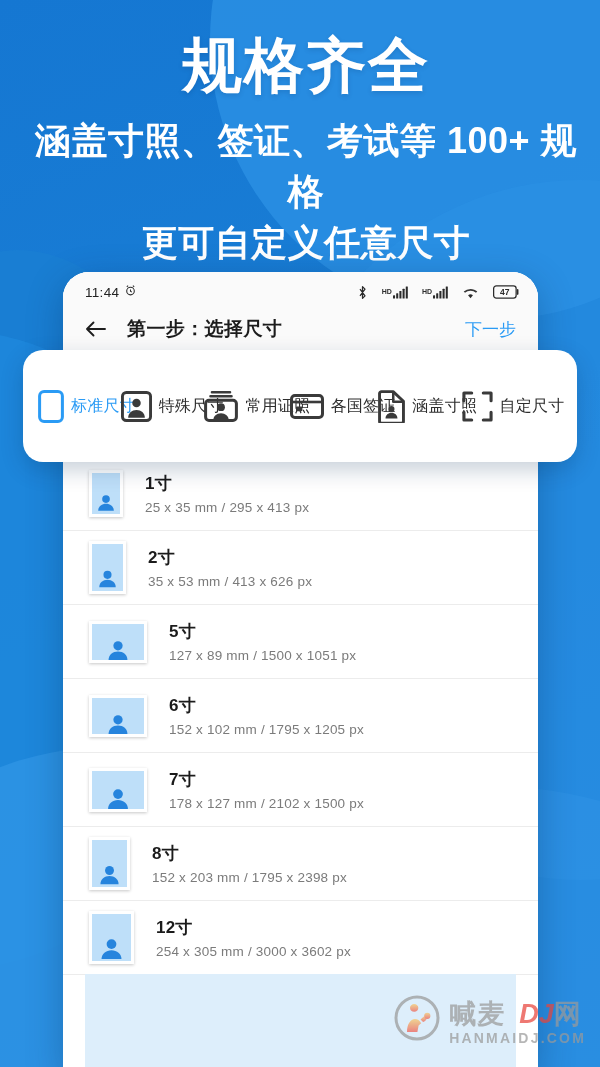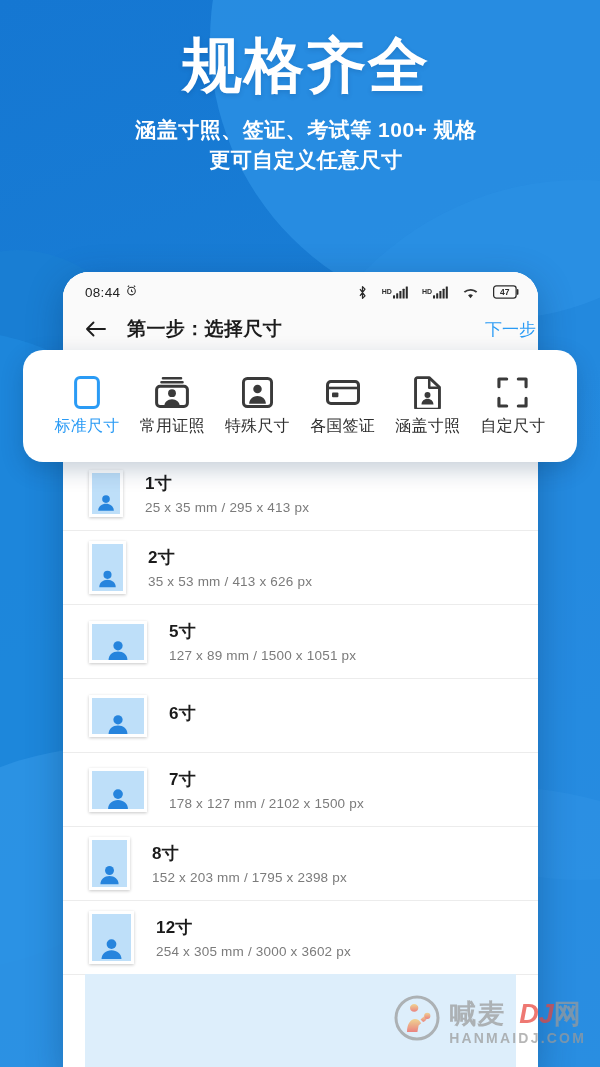"涵盖寸照、签证、考试等 100+ 规格" .headline-sub { font-size: 21px -> 36px }
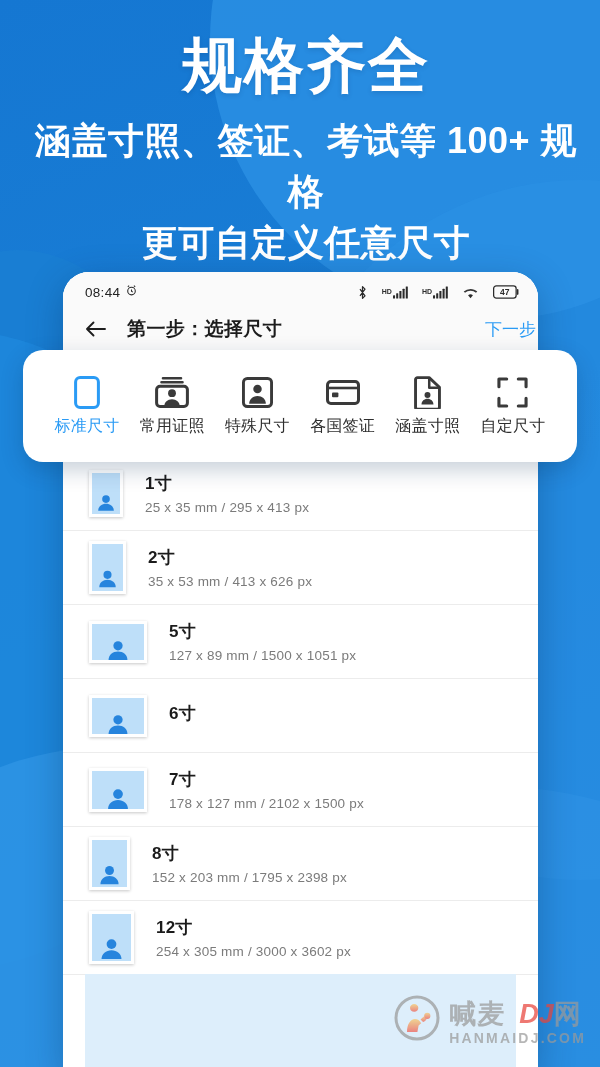"08:44" span.sb-time { text: 08:44 -> 11:44 }
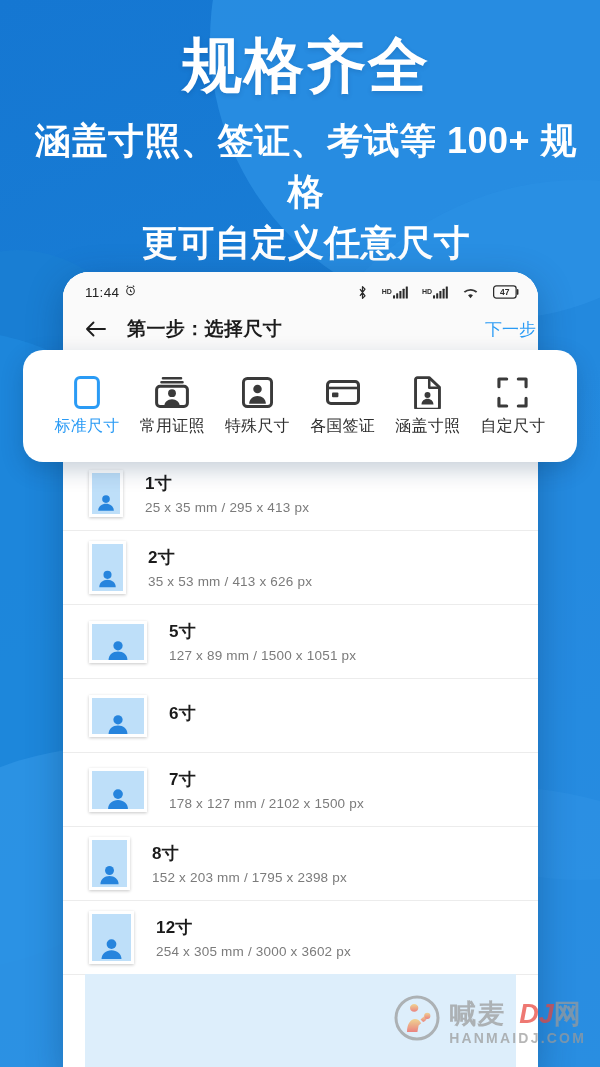"第一步：选择尺寸" .appbar { padding: 0 2px 0 20px -> 0 22px 0 20px }
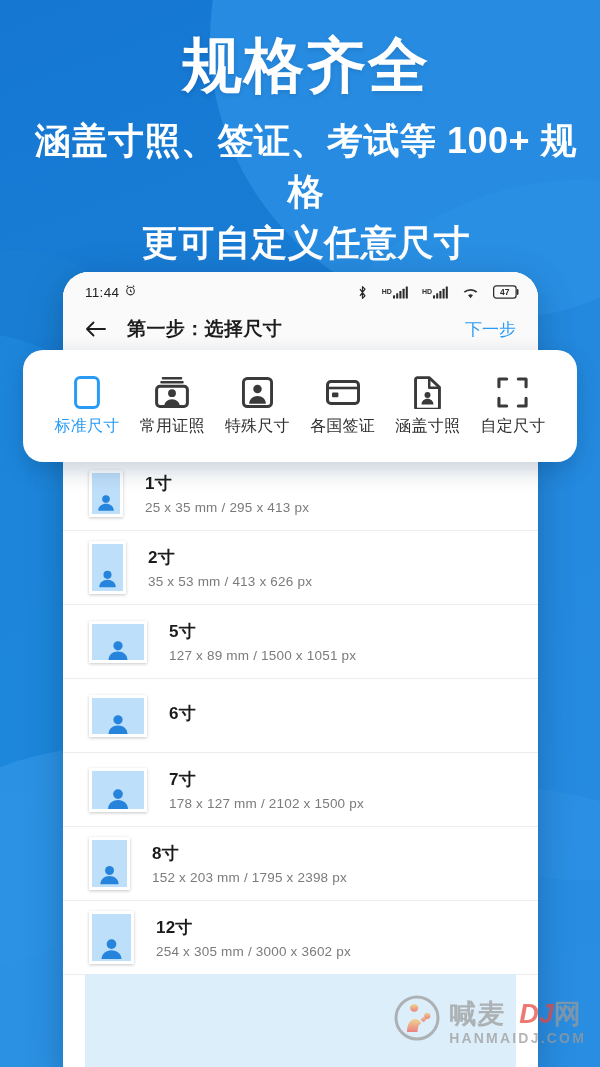"标准尺寸" .tab-item { flex-direction: column -> row }
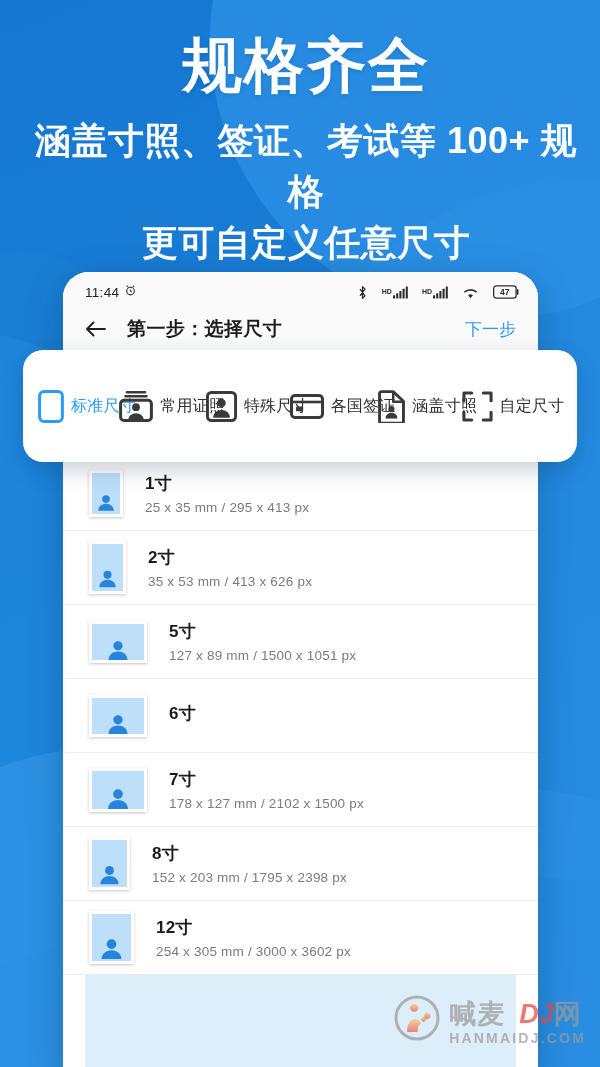"常用证照" div.tab-item { order: before "特殊尺寸" -> after "特殊尺寸" }
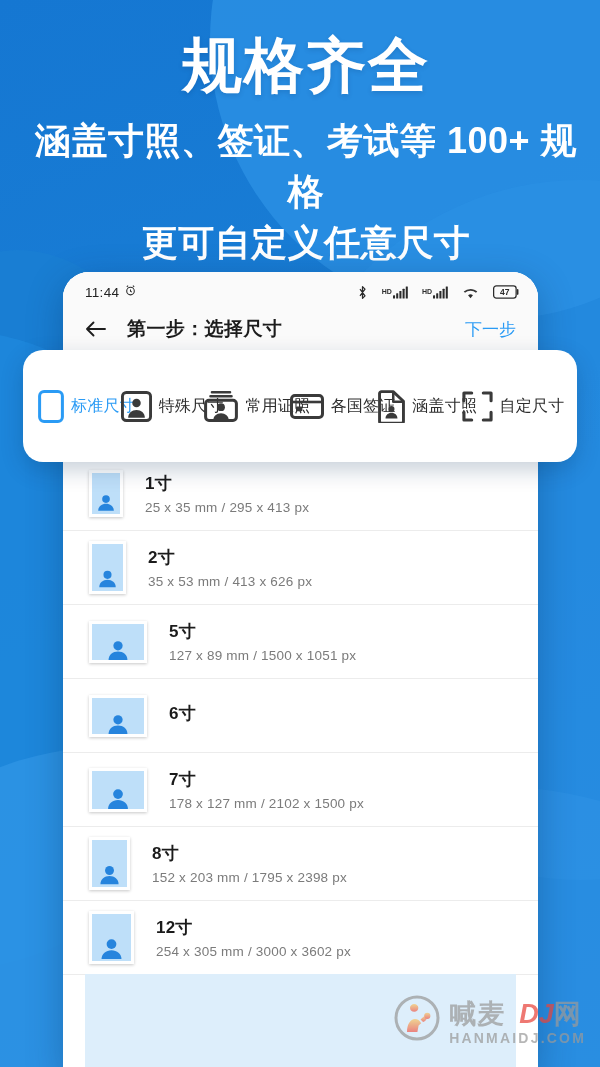"152 x 102 mm /" div.row-sub { html: none -> <div>152 x 102 mm / 1795 x 1205 px</div> }
